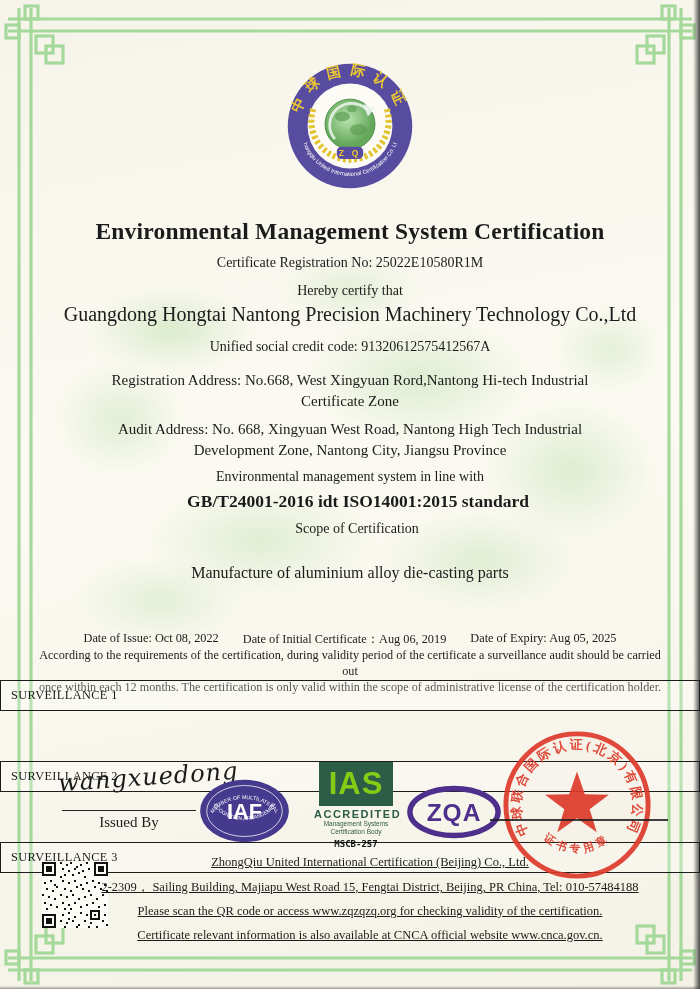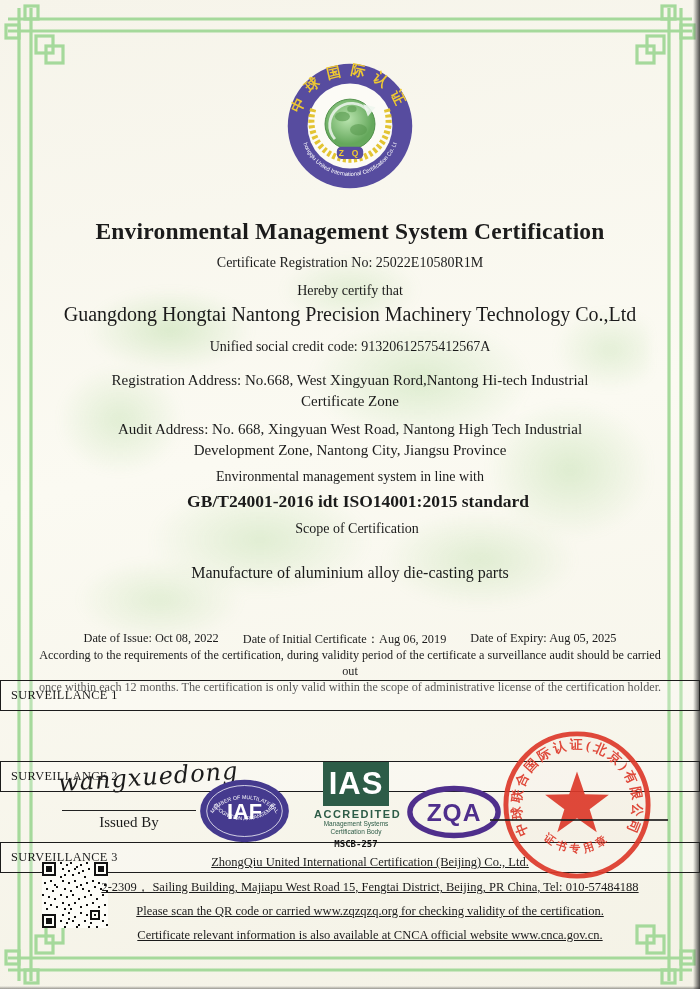"IAS" .ias-sq { color: #ffffff -> #84cc16; width: 66px -> 74px }
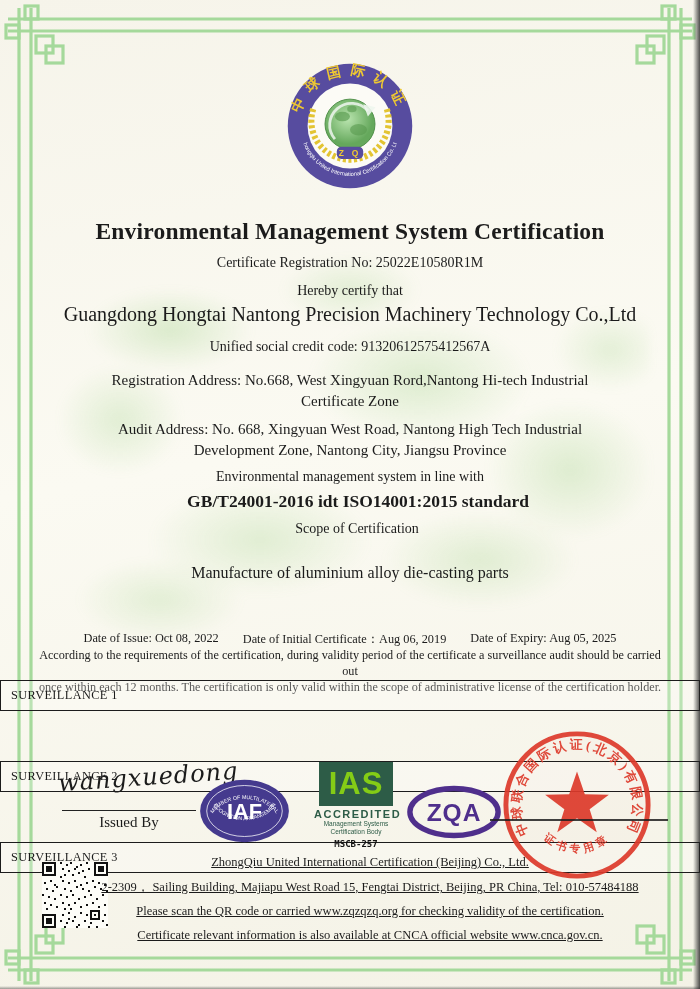"Please scan the QR code" div.abs { text: carried -> access }
